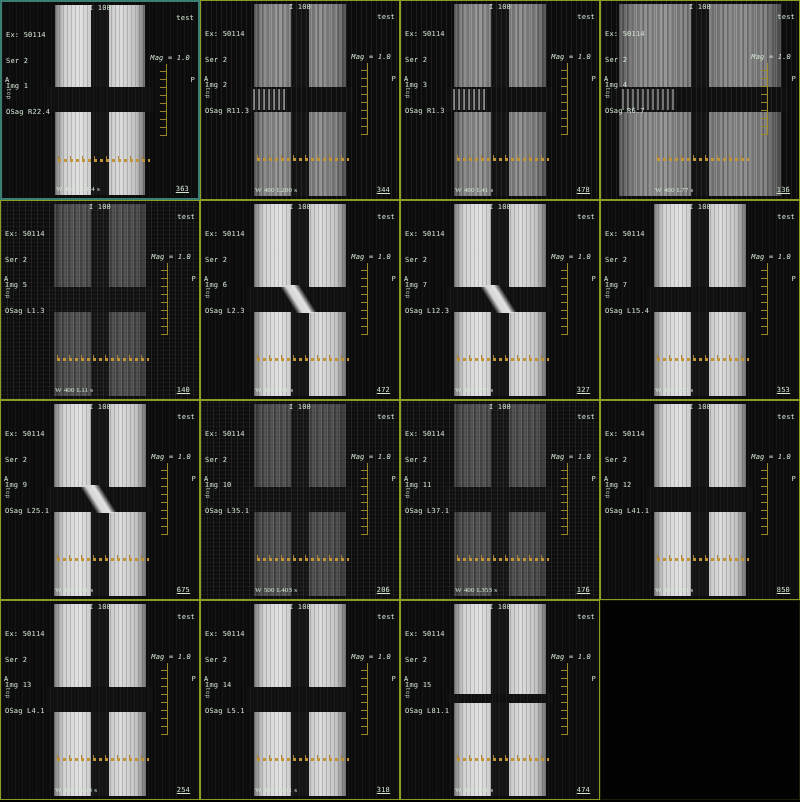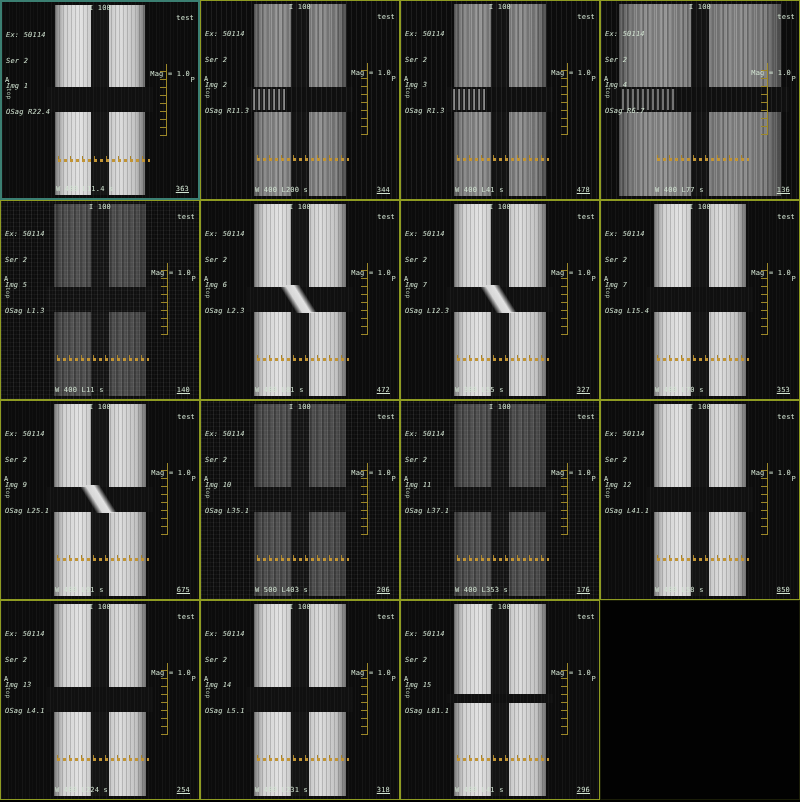"Ex: 50114" .tl { font-style: italic -> none }
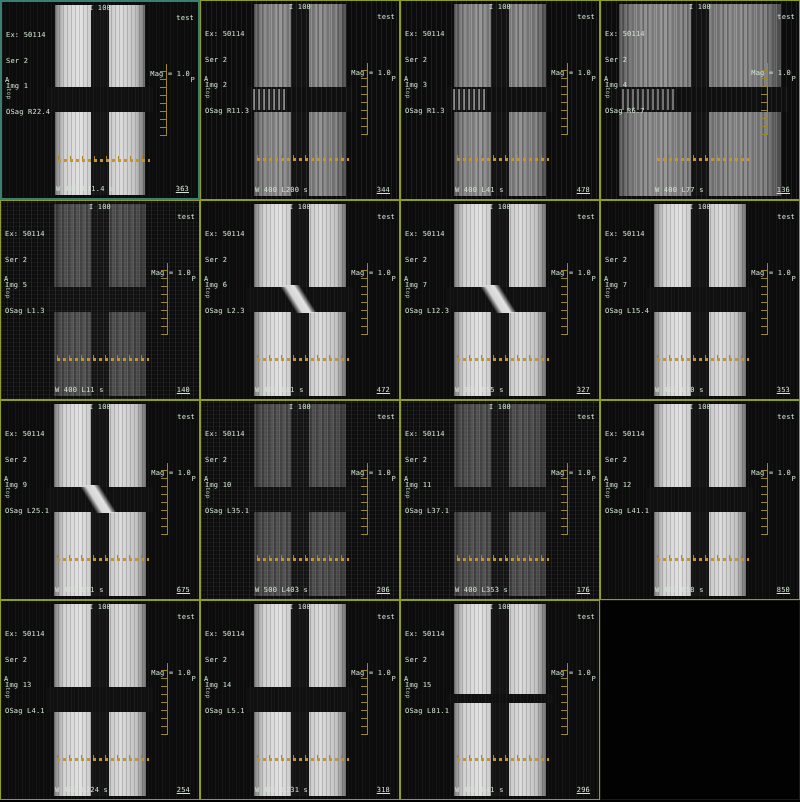"Mag = 1.0" .mag { font-style: none -> italic; top: 68px -> 52px }
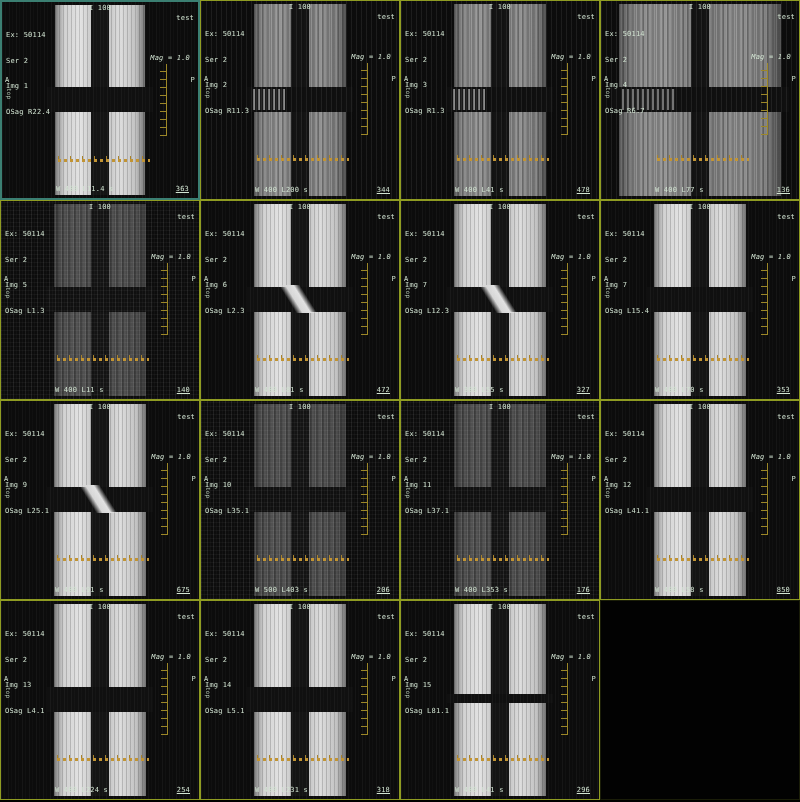"W 400 L11.4 s" .bl { font-family: none -> Liberation Serif, serif }
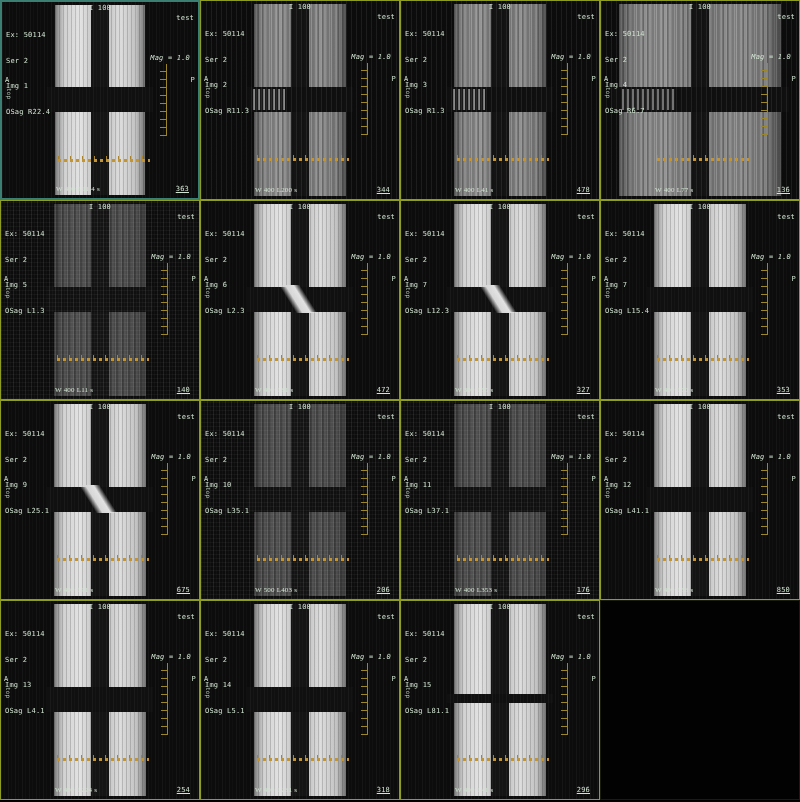"296" div.txt { text: 296 -> 474 }
